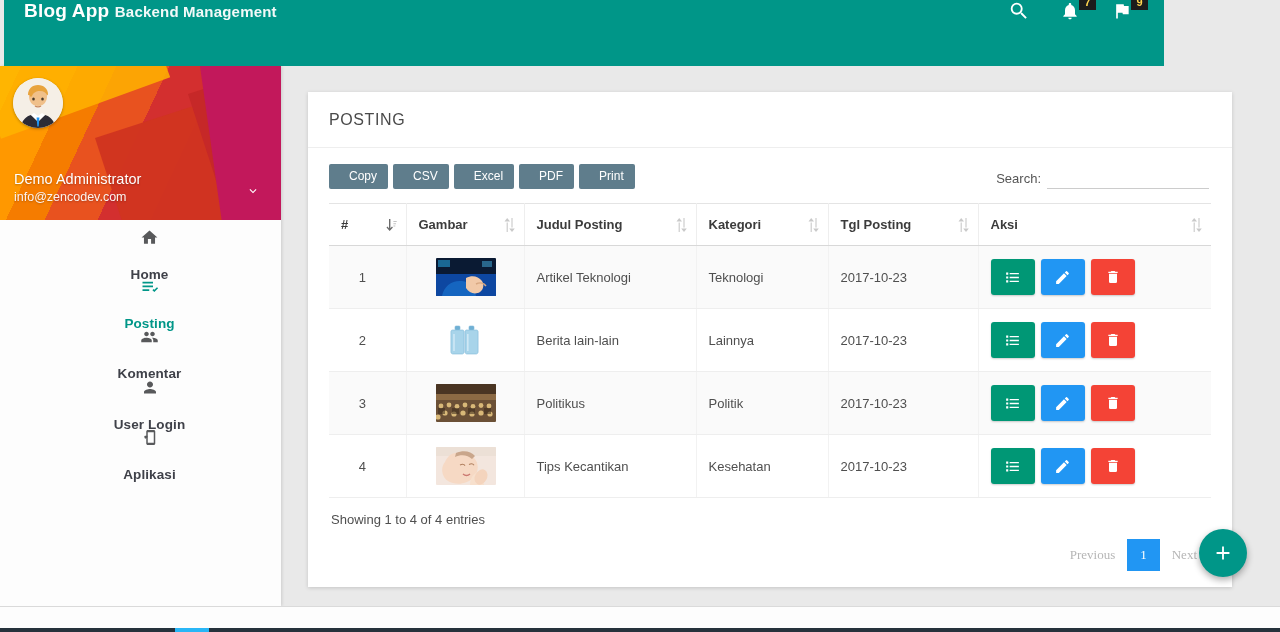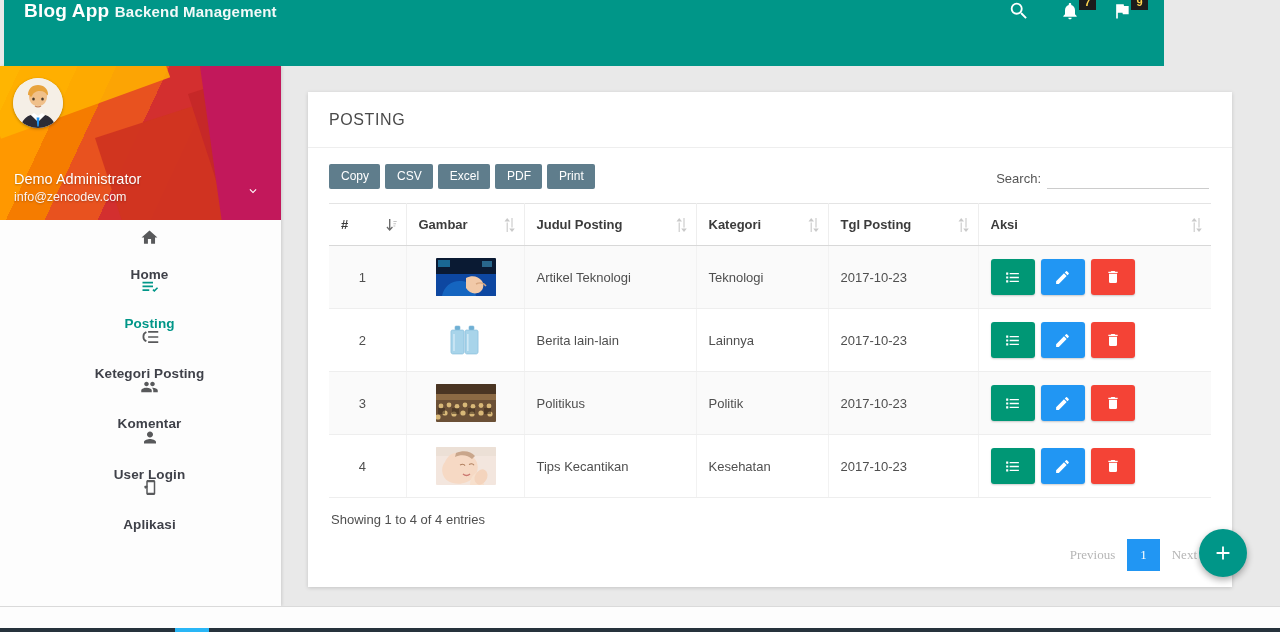"Copy" .dt-btn { padding: 5px 11px 6px 12px -> 5px 11px 6px 20px }
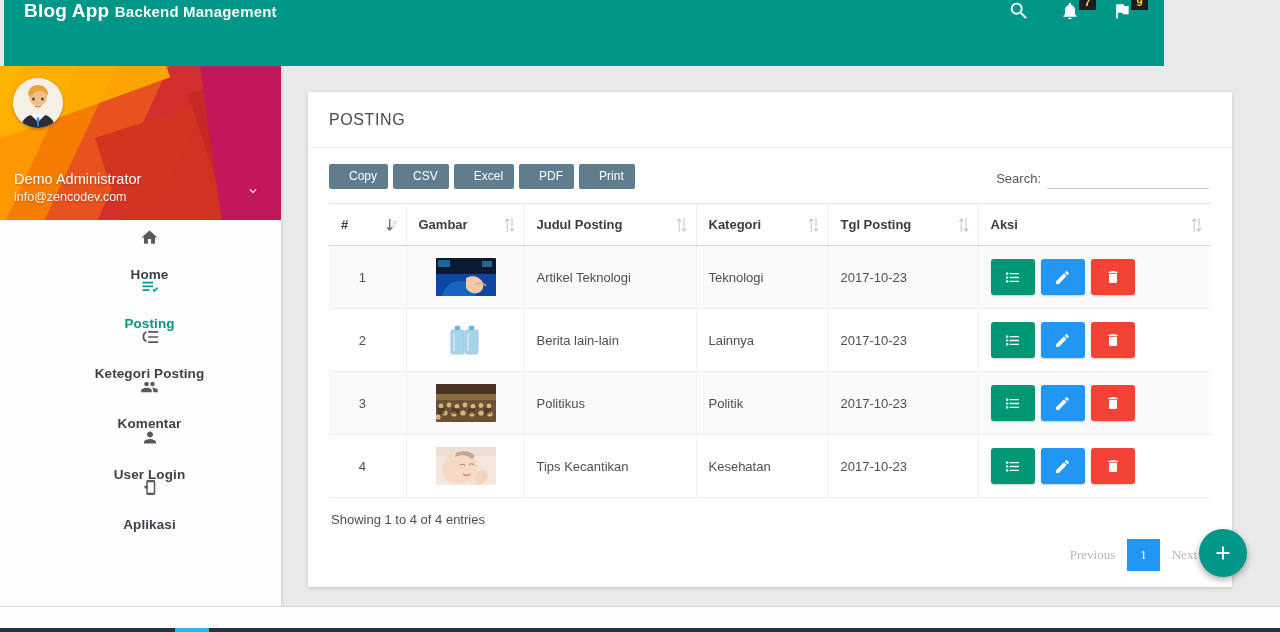"Ketegori Posting" div.side-item { html: <div> <span> <svg> <path></path> <path></path> </svg> </span> <span>Ketegori Posting</span> </div> -> none }
